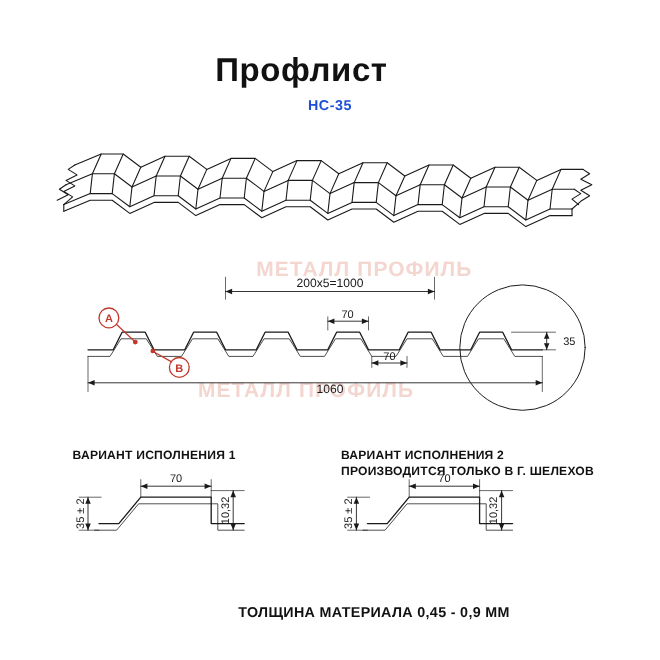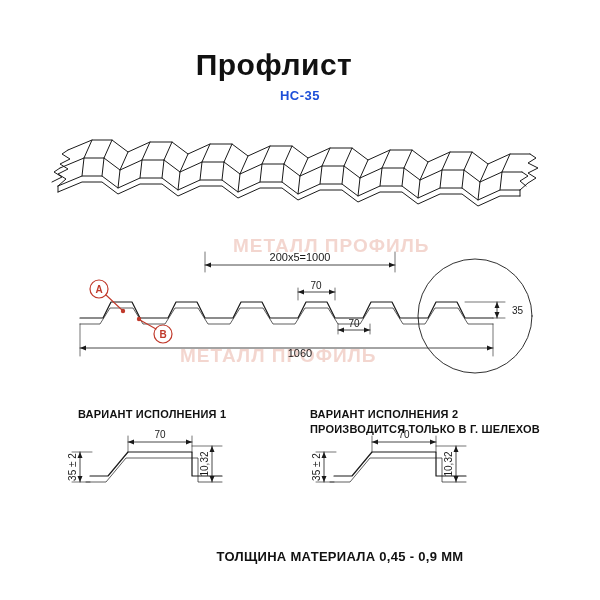"ВАРИАНТ ИСПОЛНЕНИЯ 1" #variant1-label { margin-left: 12px -> none }
